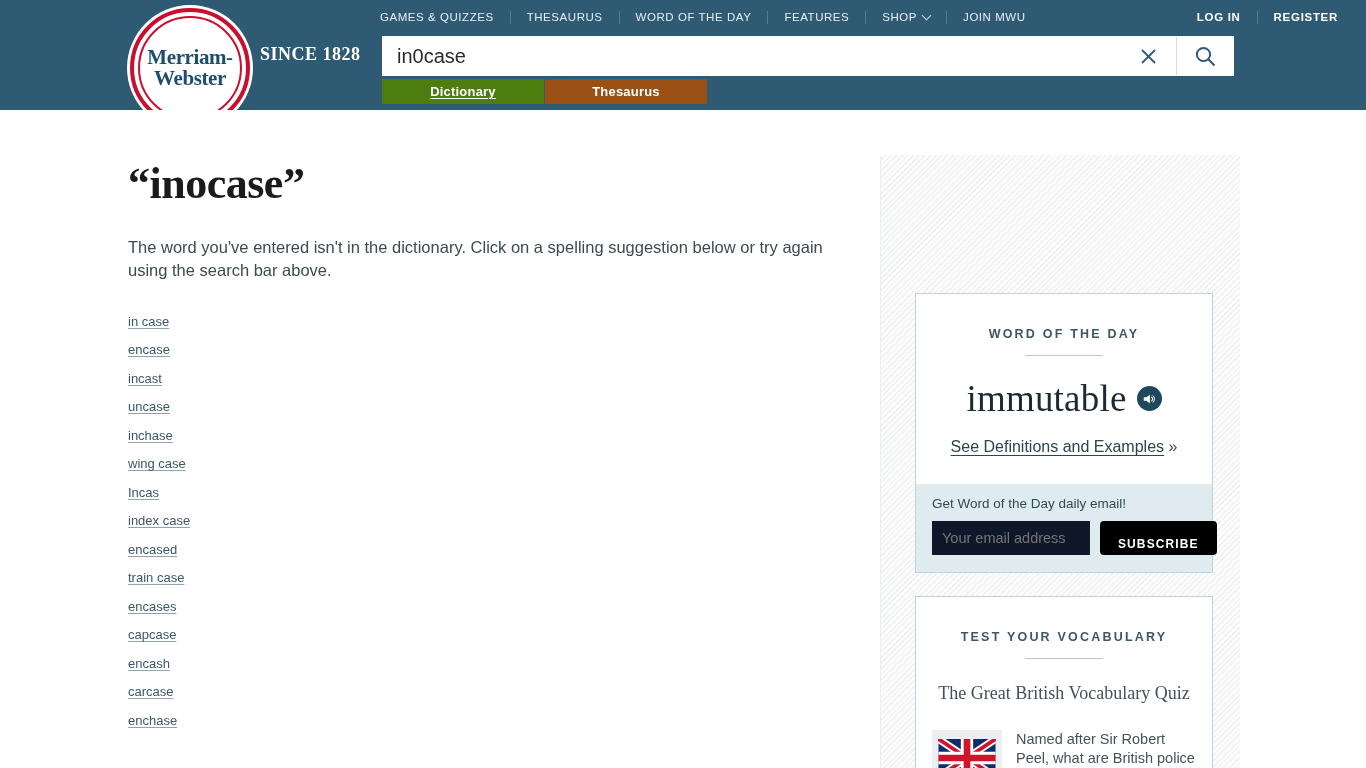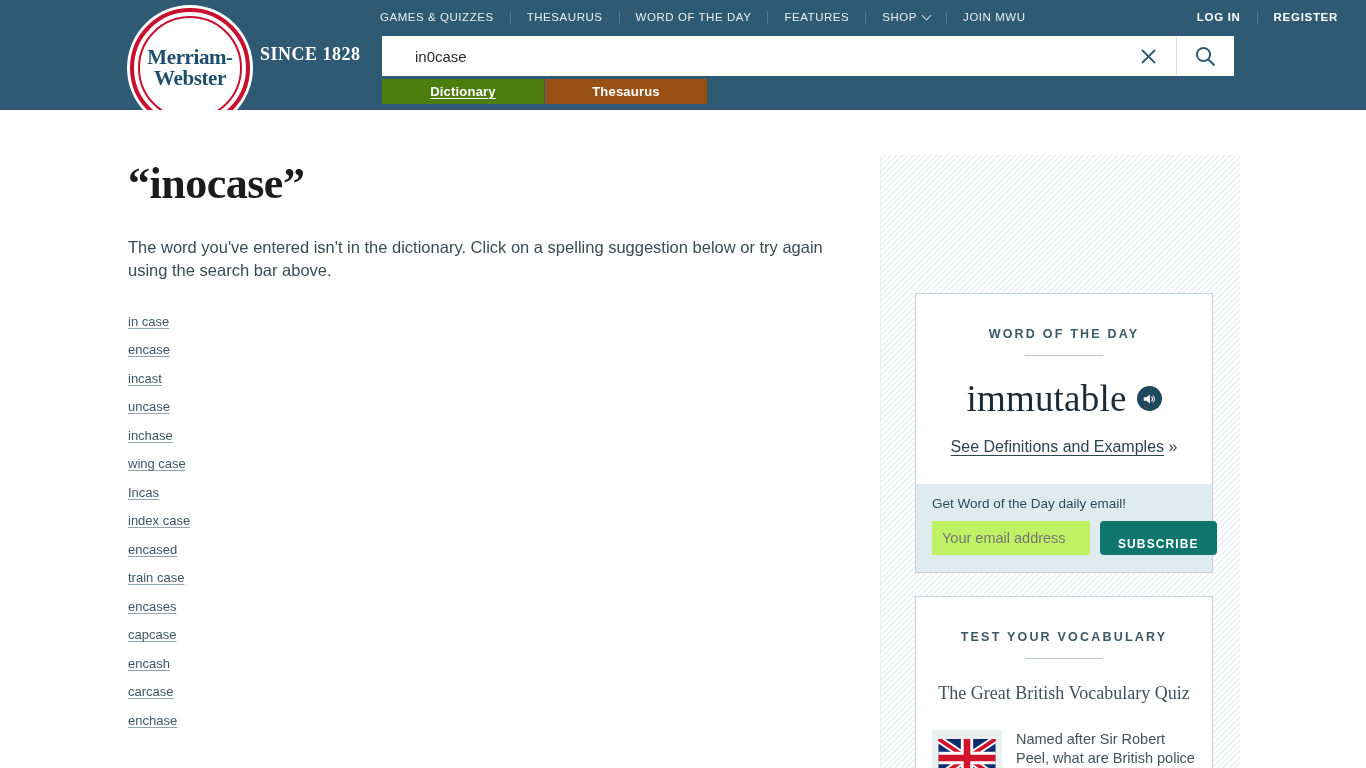"in0case" .search-input { font-size: 15px -> 20px; padding: 0 32px -> 0 14px }
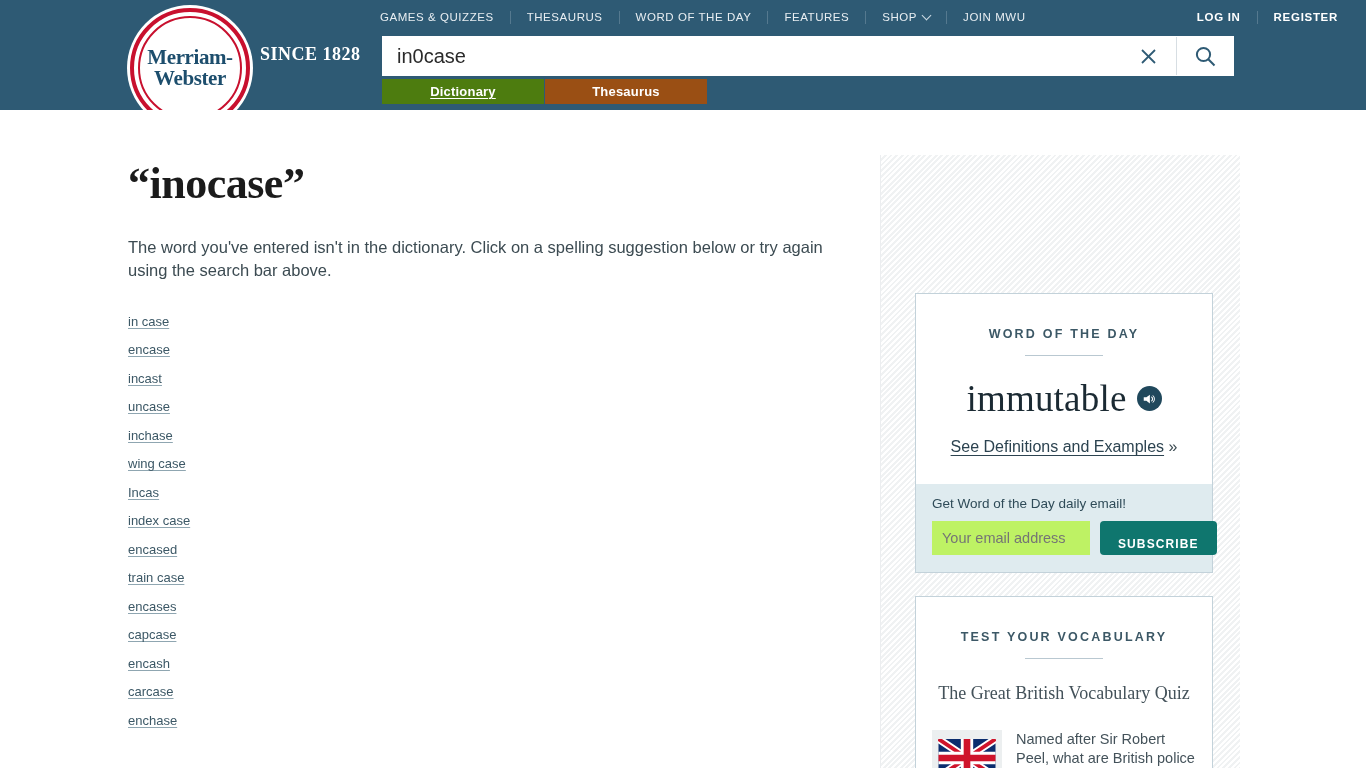"Your email address" .email-input { background: #bef264 -> #0f172a }
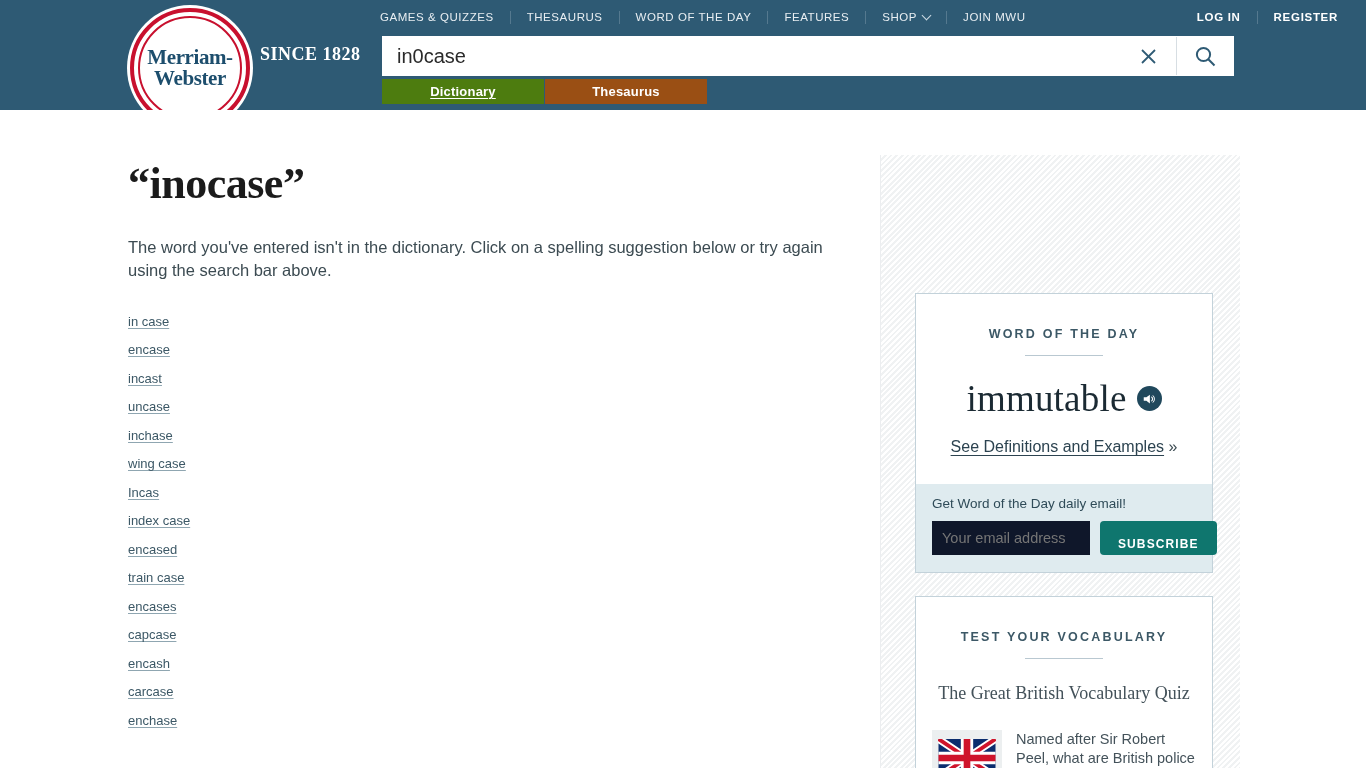"SUBSCRIBE" .subscribe-btn { background: #0f766e -> #000000 }
